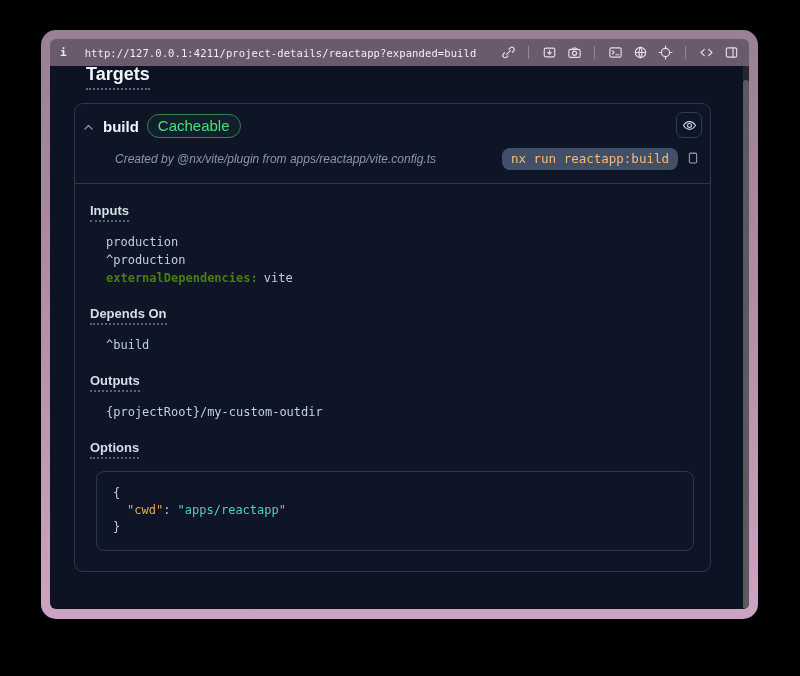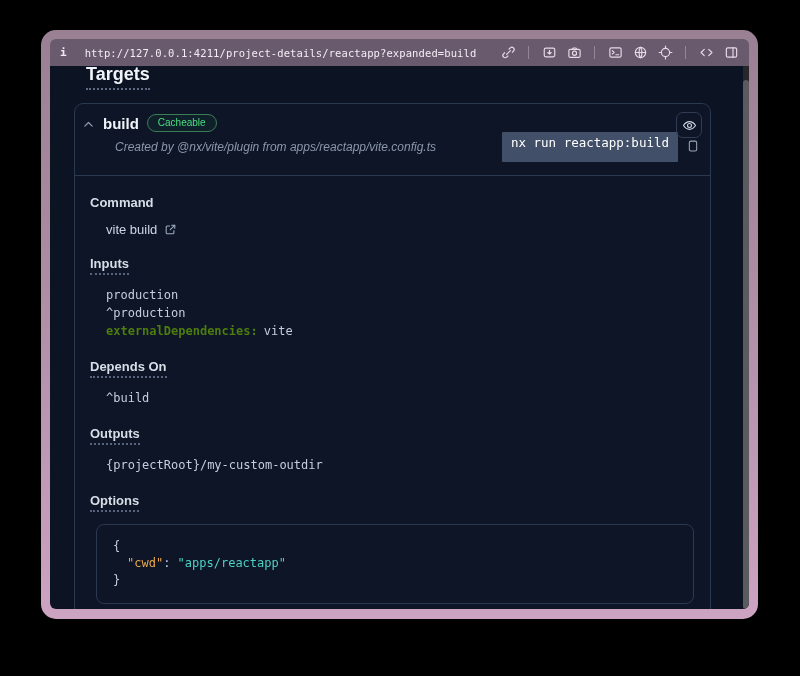"Cacheable" .badge { font-size: 10px -> 15px }
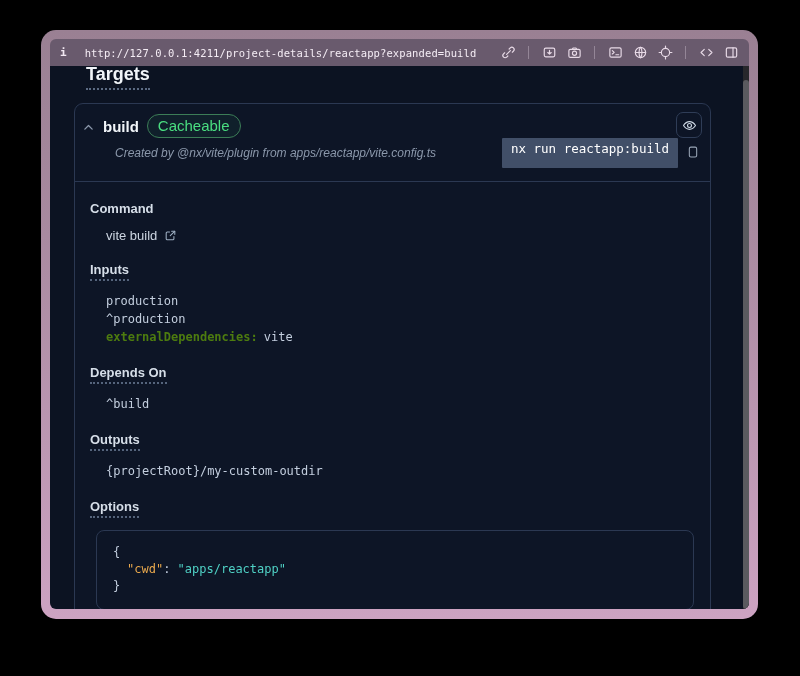"Created by @nx/vite/plugin from" .created-row { margin-top: none -> 10px }
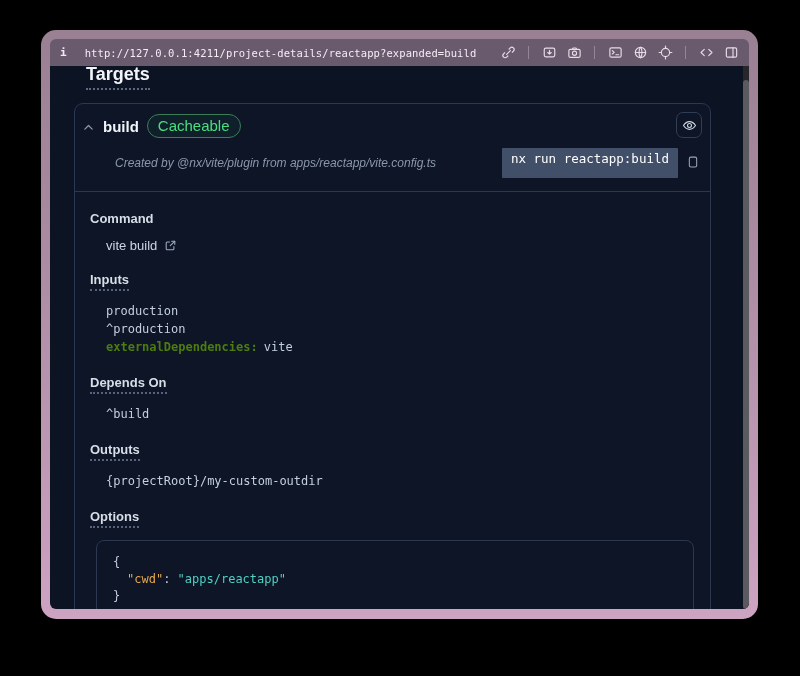"nx run reactapp:build" .run-chip { border-radius: 1px -> 8px; color: #ffffff -> #fdba74; padding: 3px 9px 12px -> 3px 9px 4px }
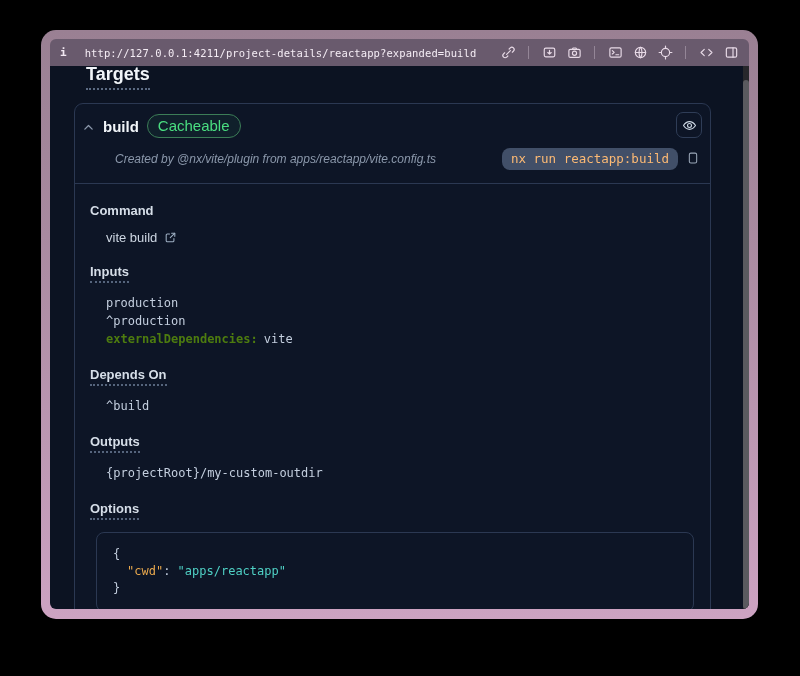"Command" div.section { html: <div> <span>Command</span> <div> <div> <span>vite build</span> <span> <svg> <path></path> <path></path> <path></path> </svg> </span> </div> </div> </div> -> none }
